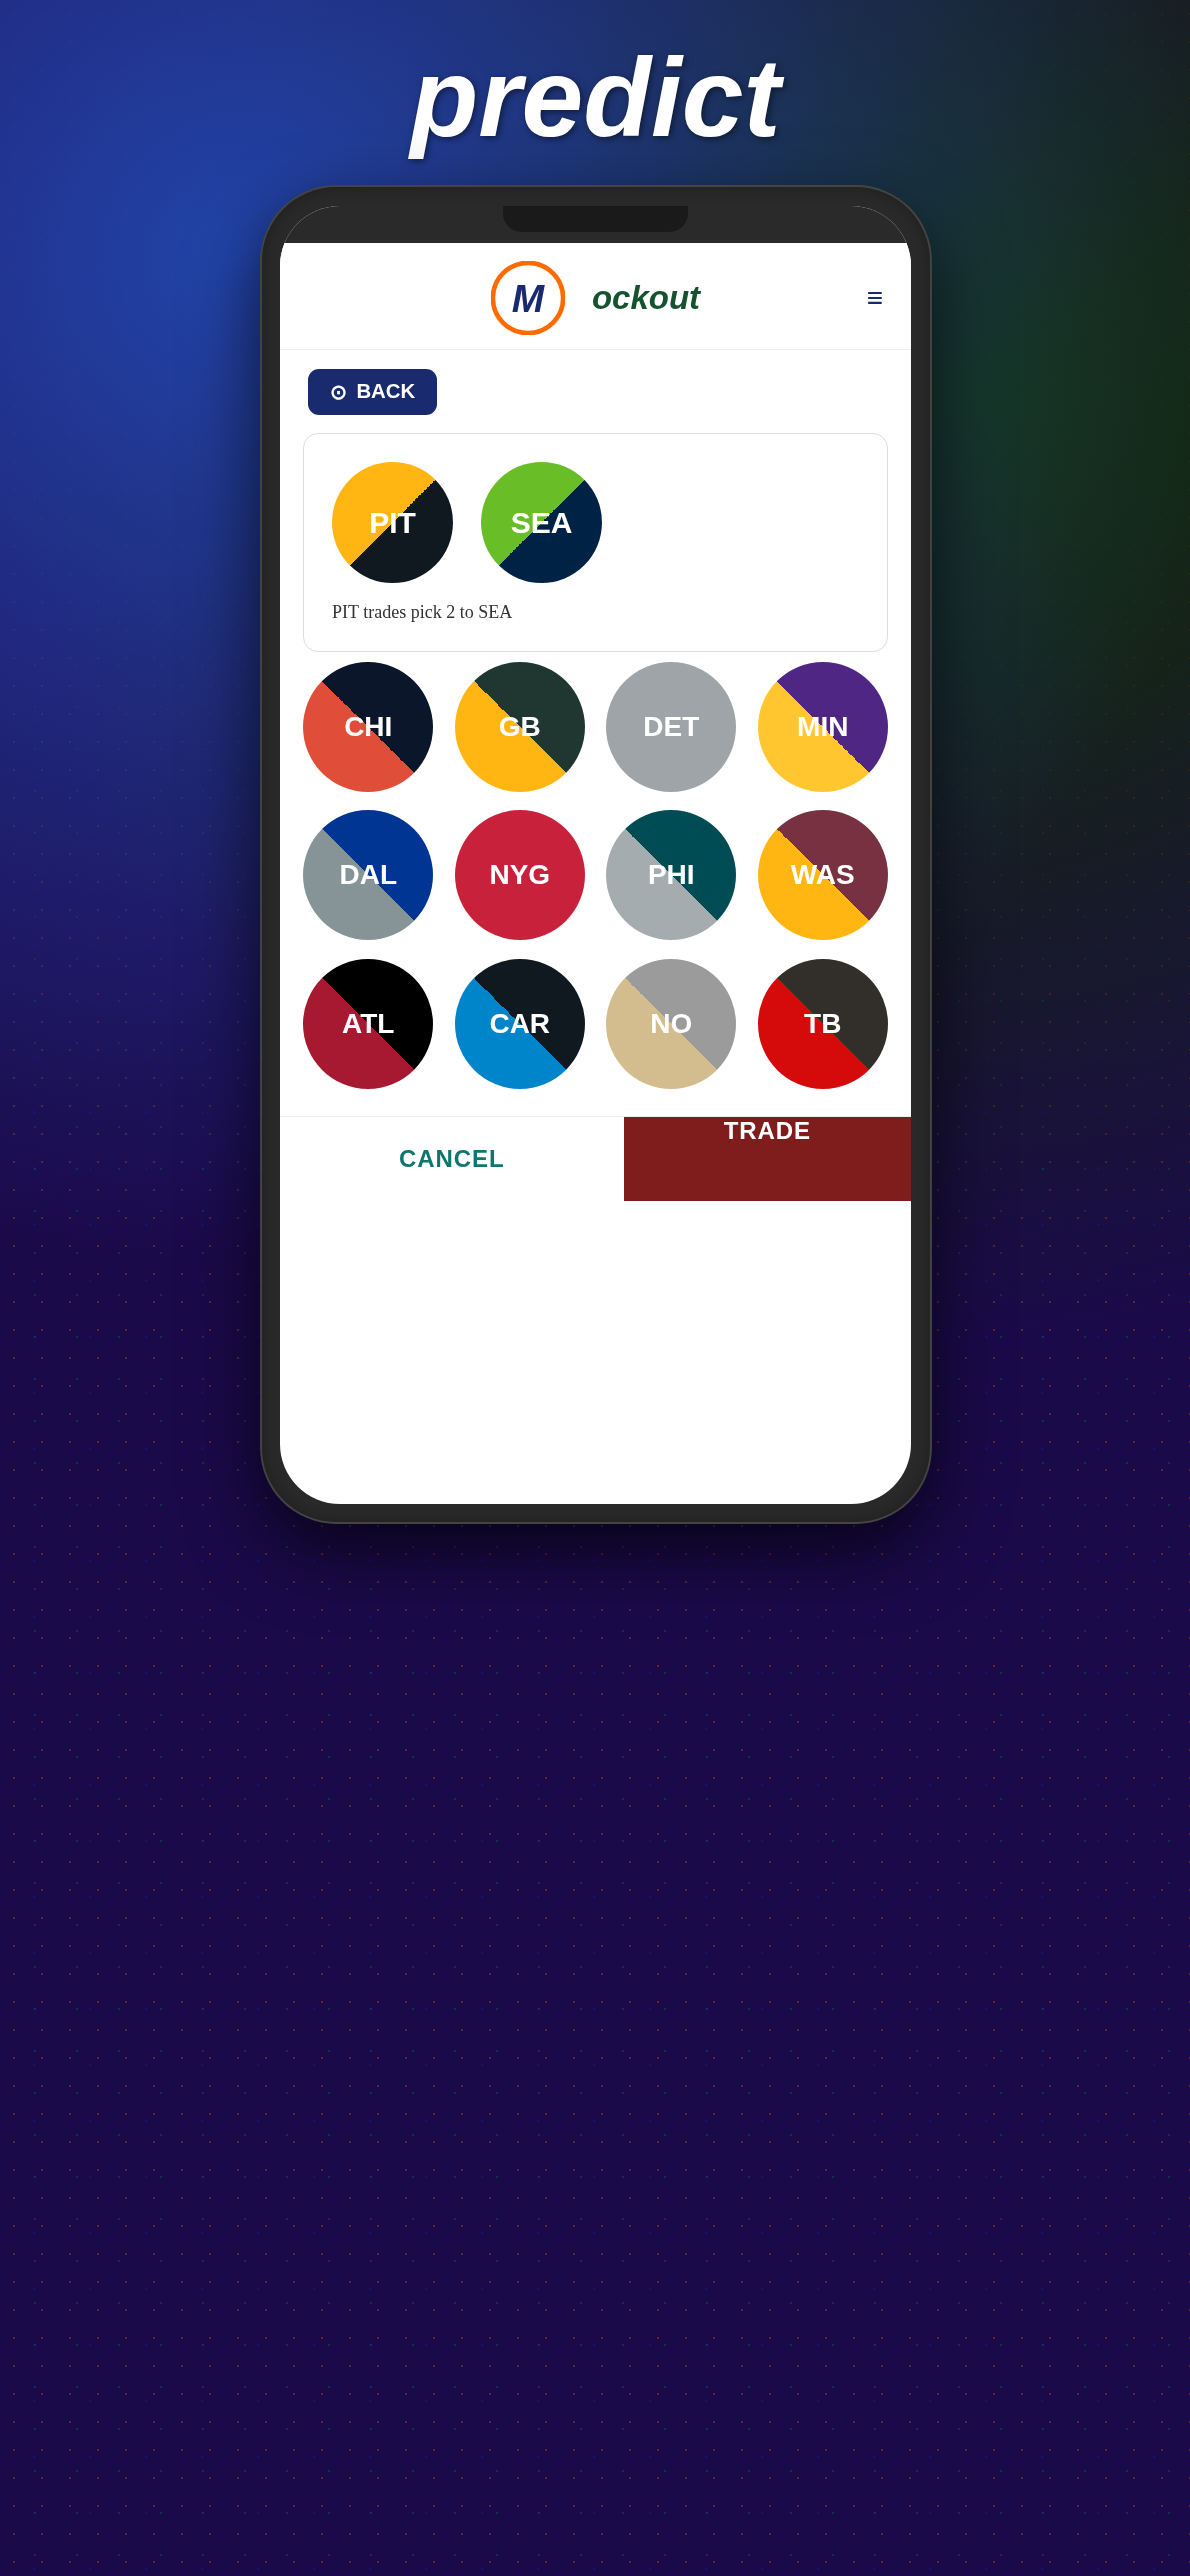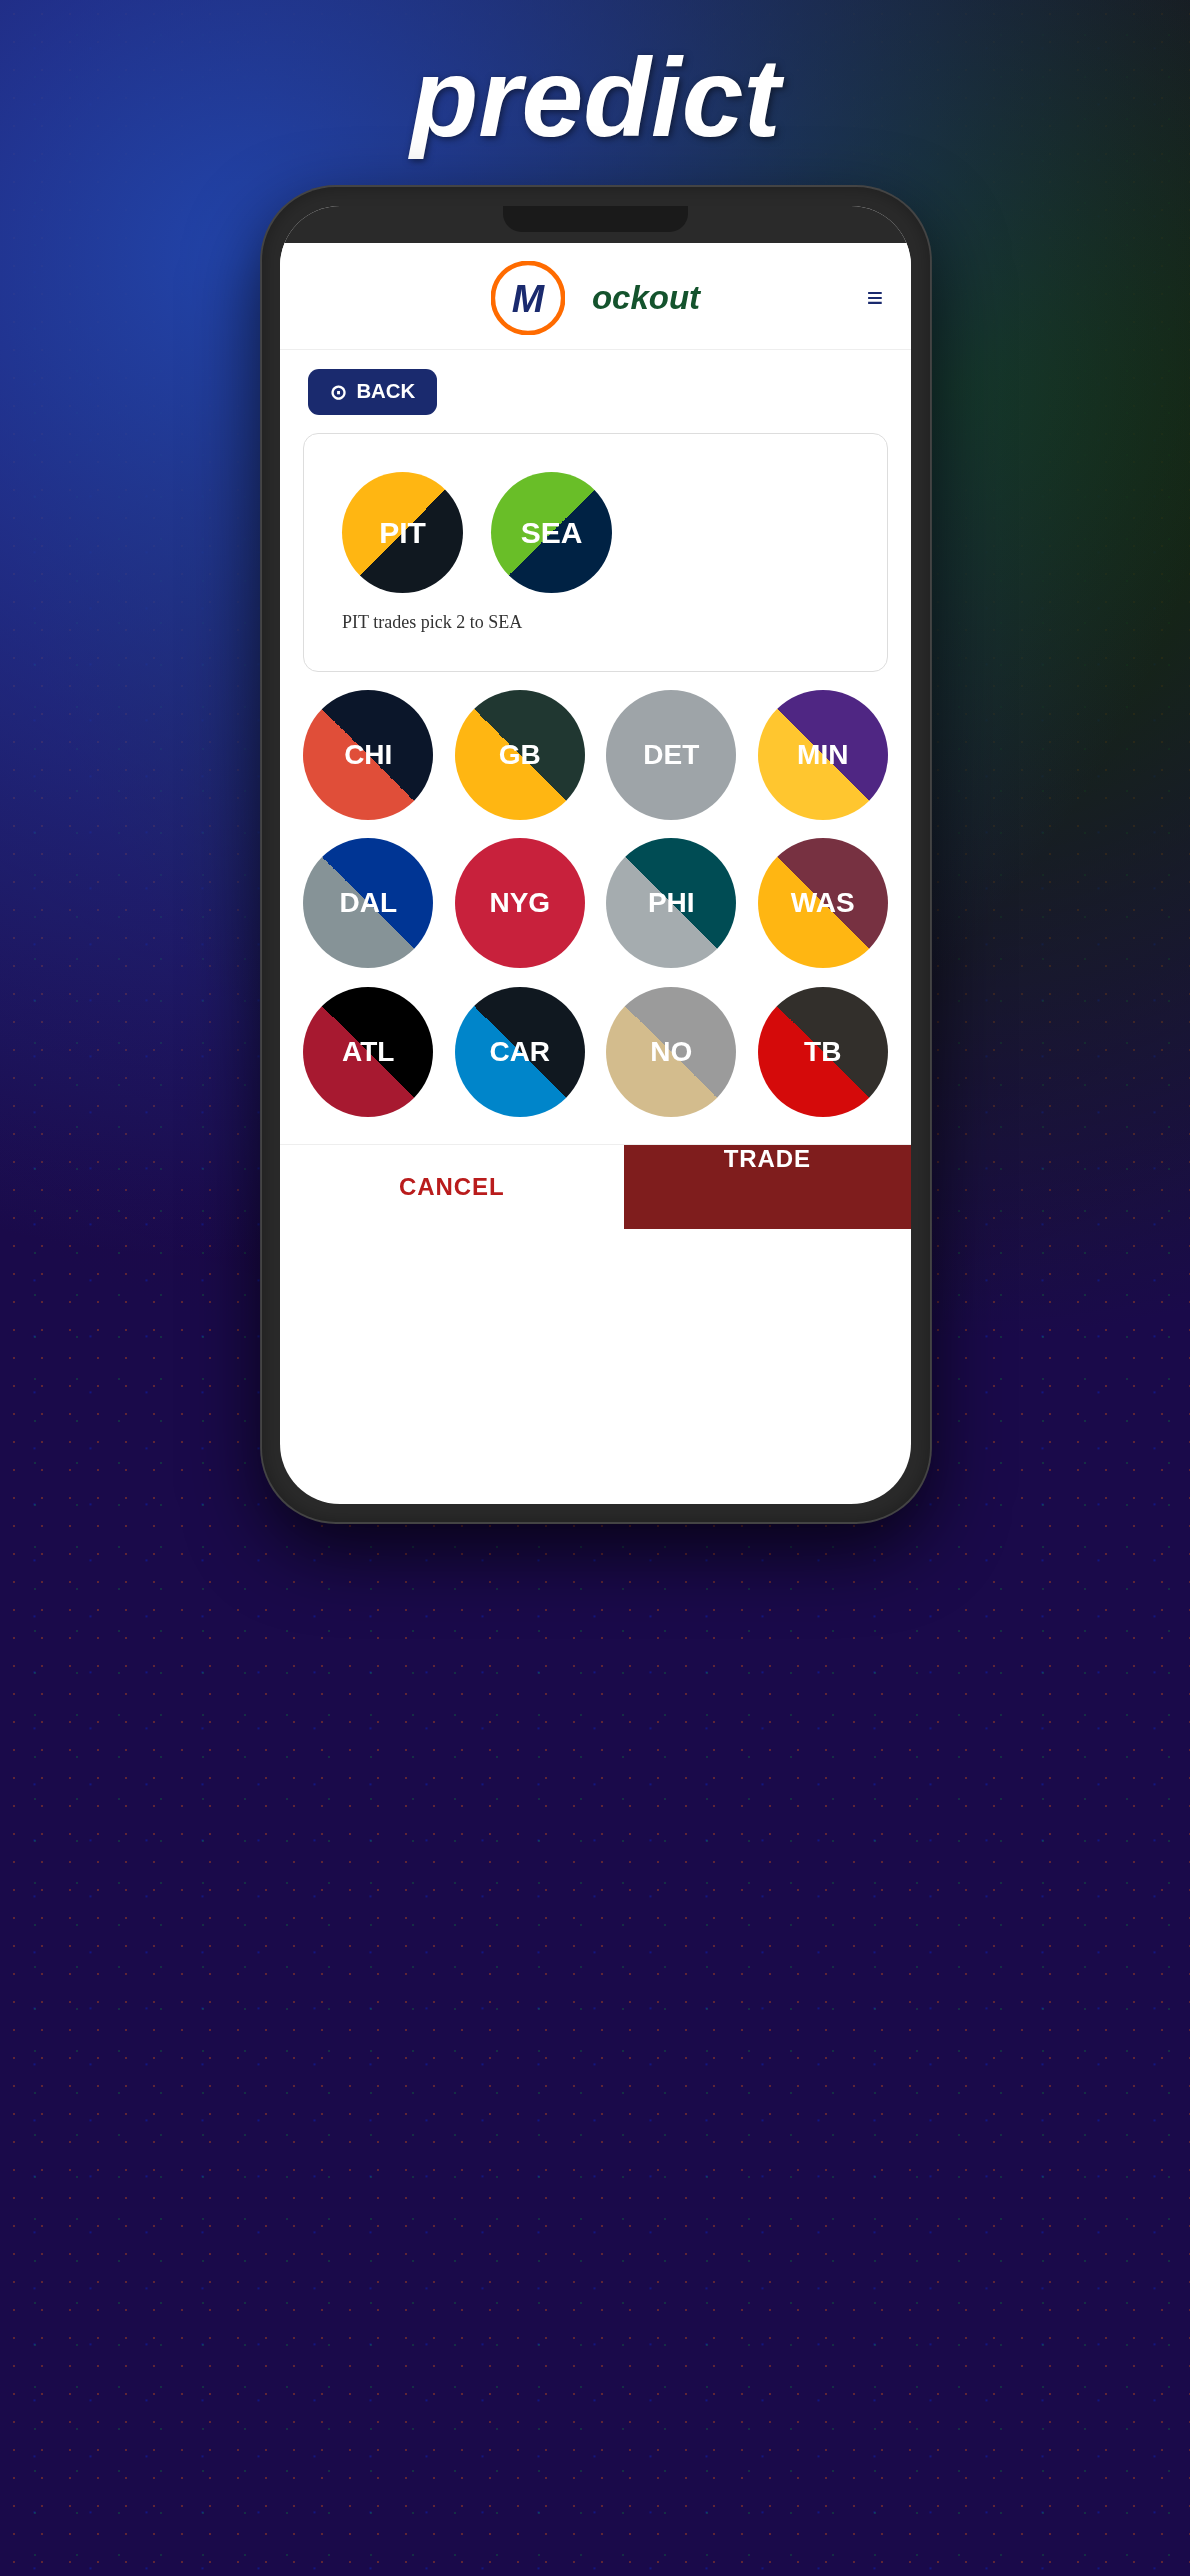"PIT" .trade-card { margin: 0 23px 18px -> 0 23px 10px; padding: 38px -> 28px }
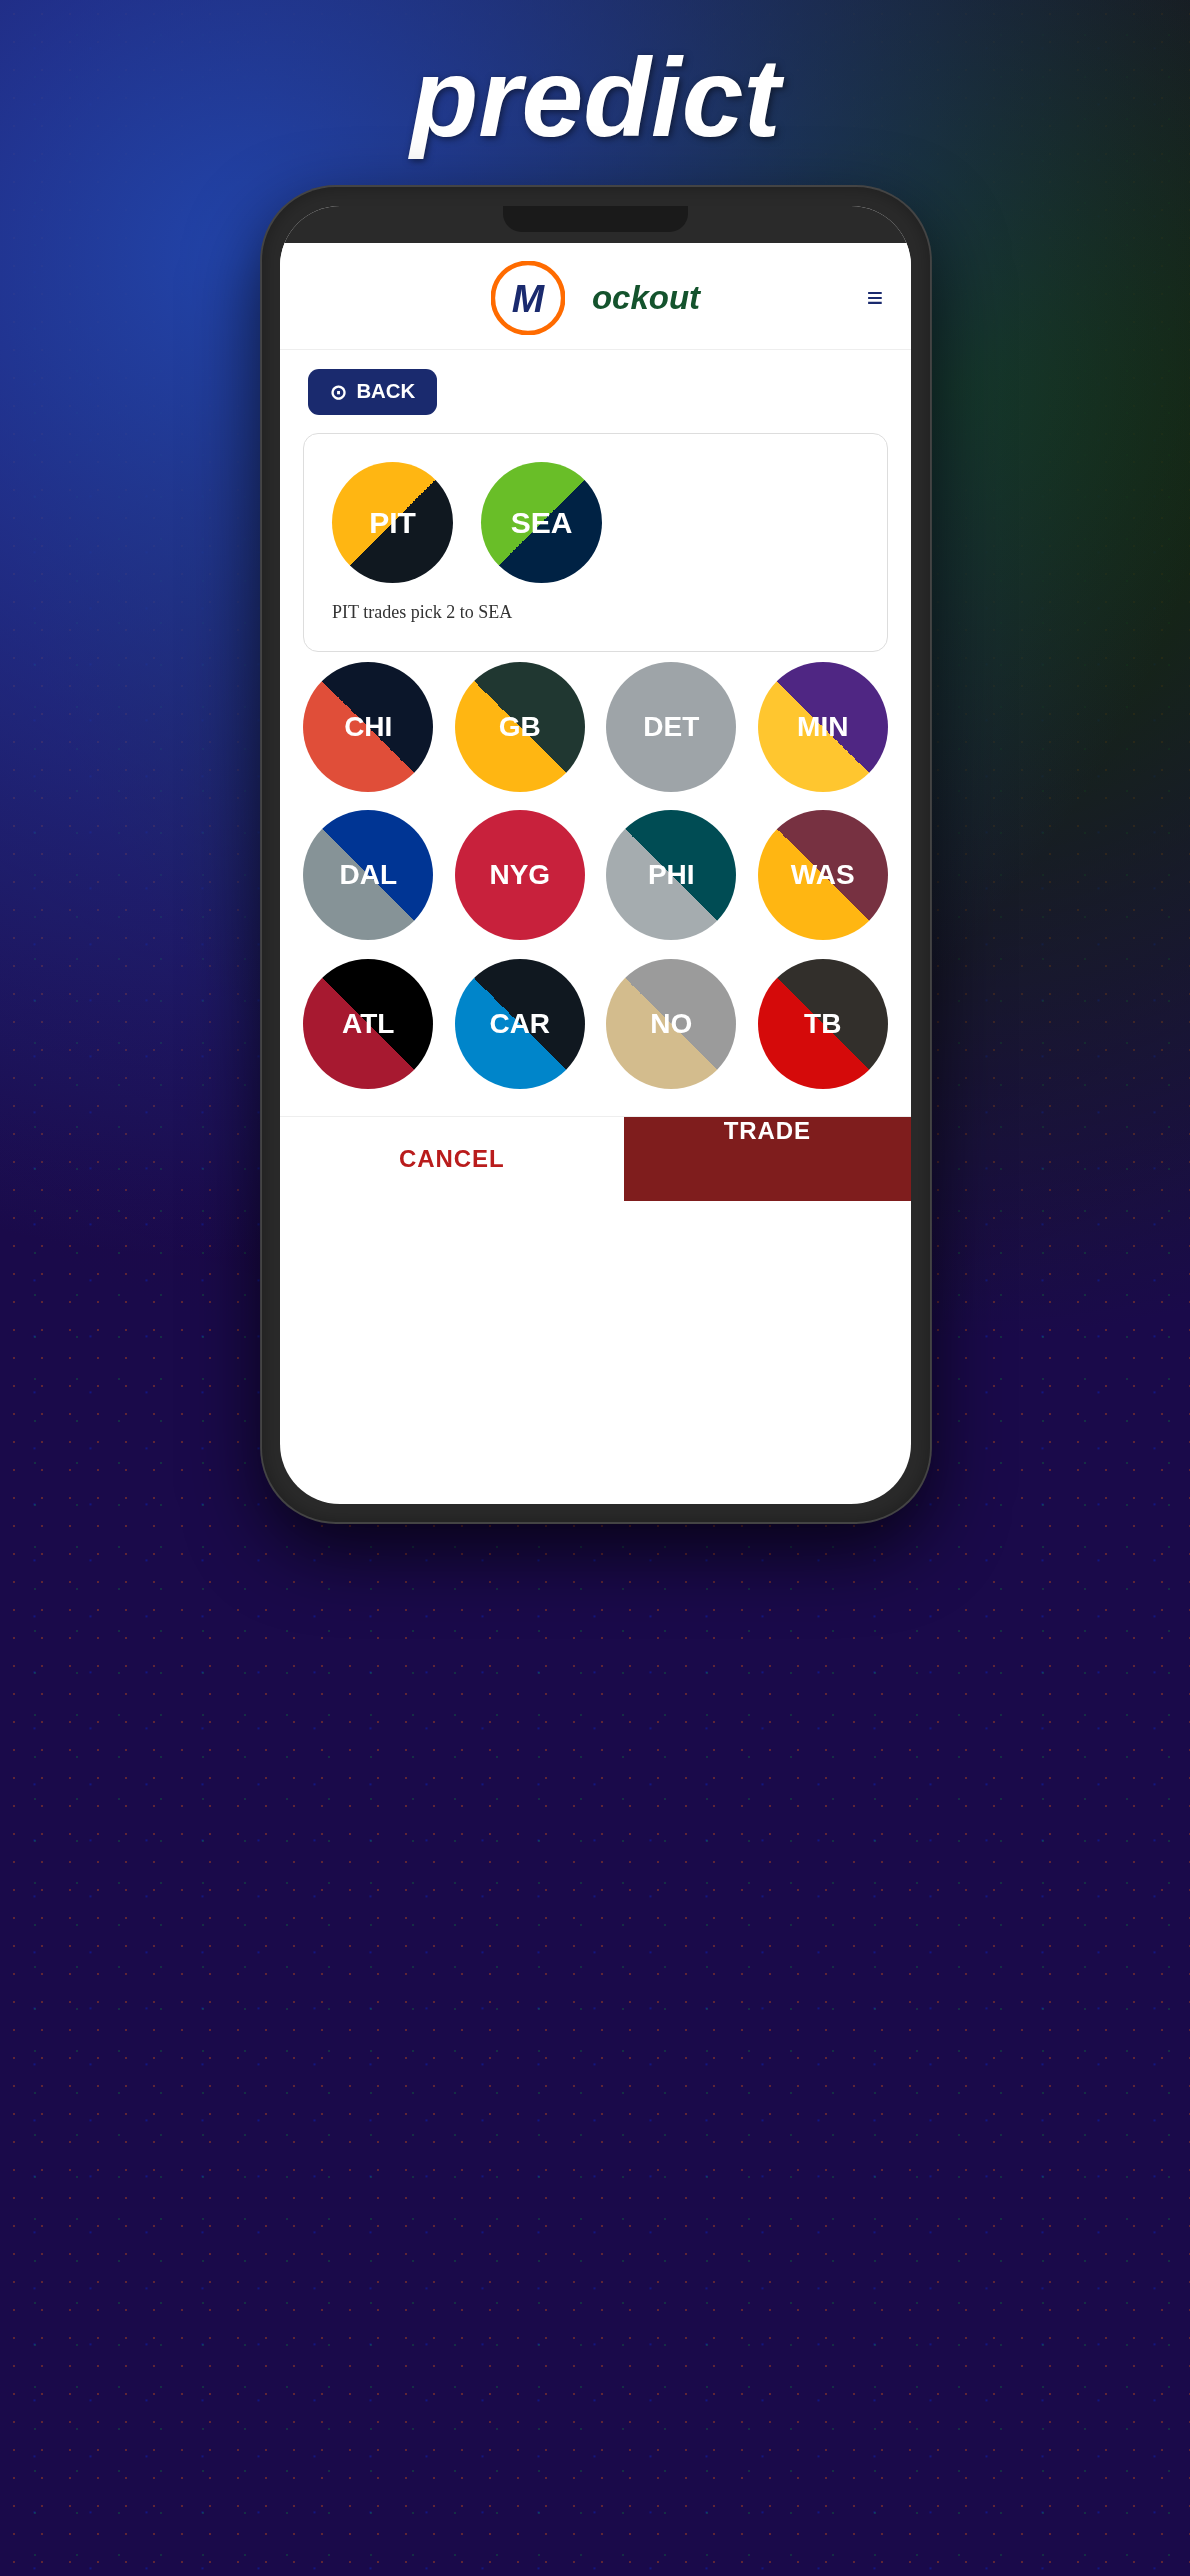"CANCEL" .cancel-btn { color: #b91c1c -> #0f766e }
